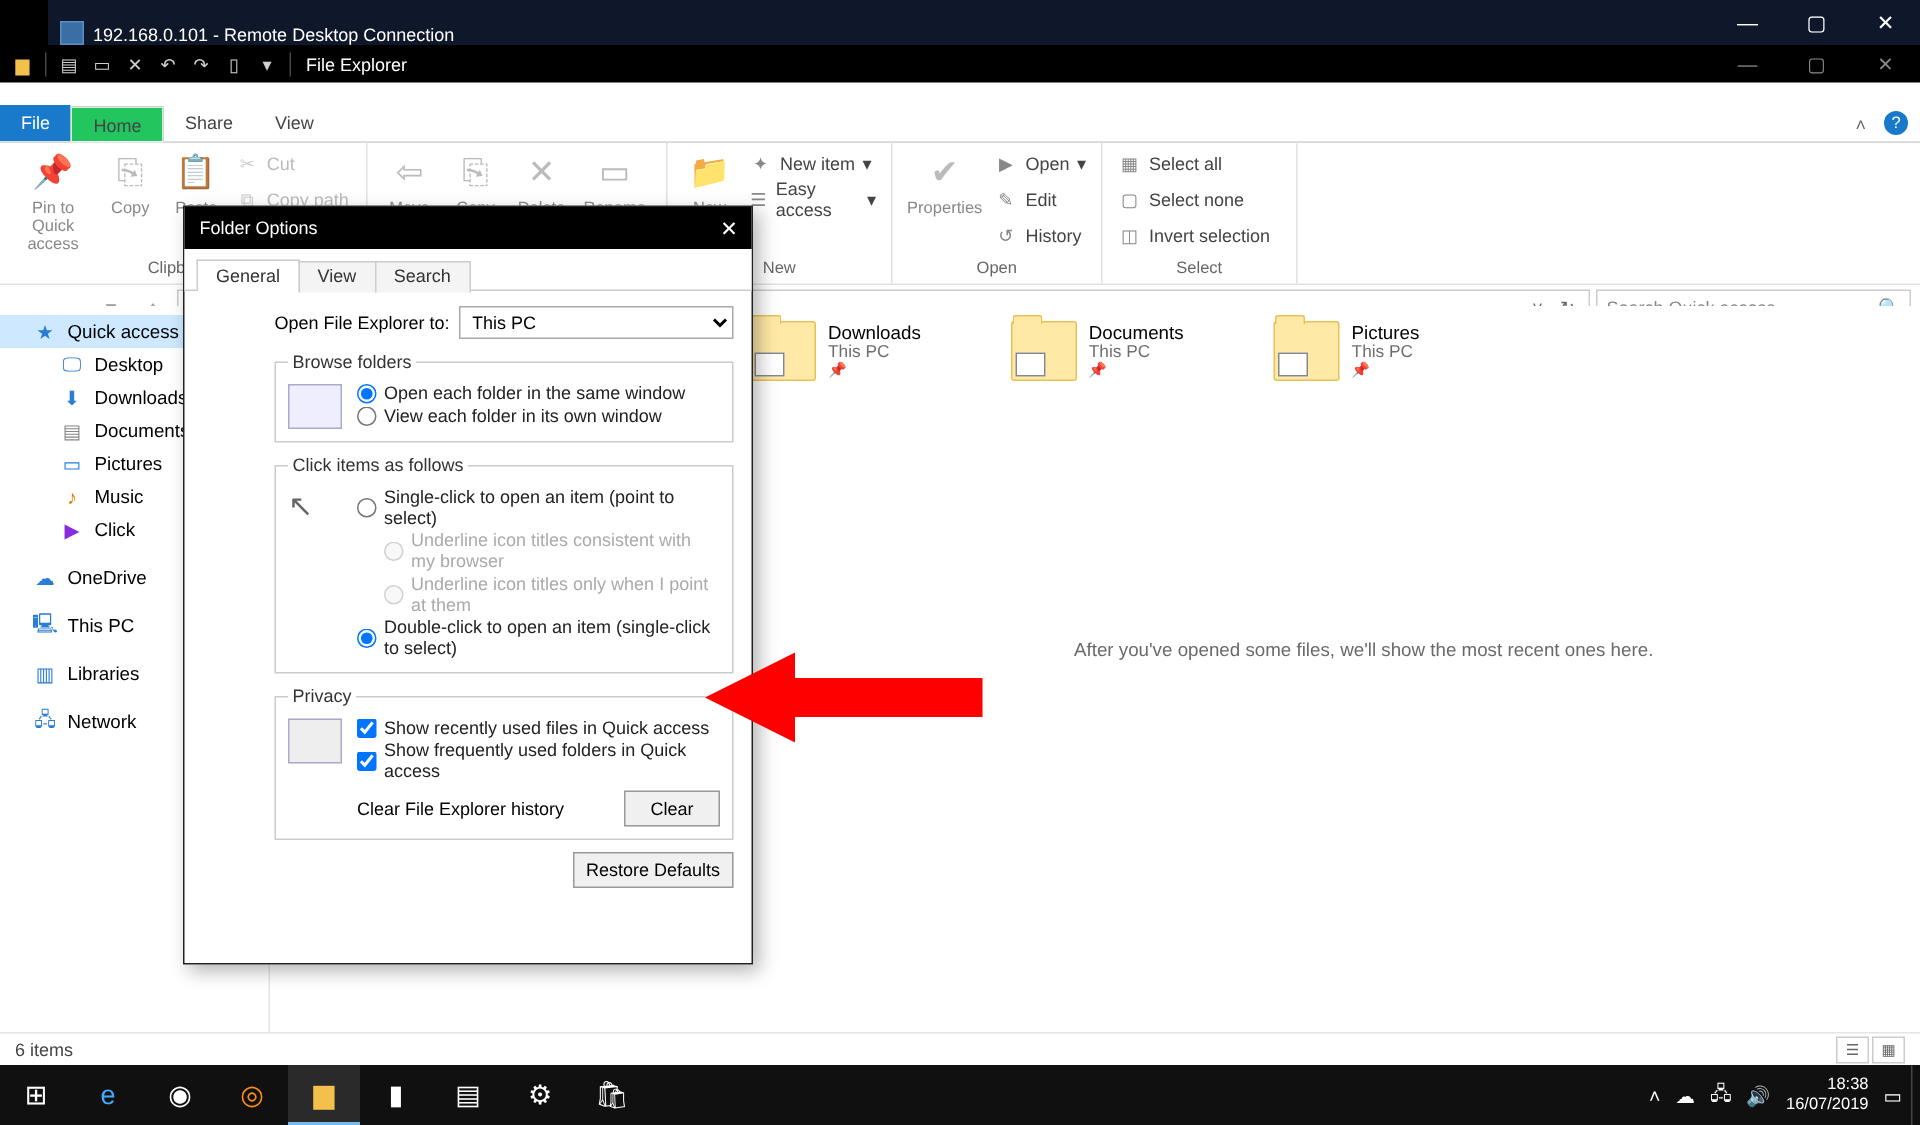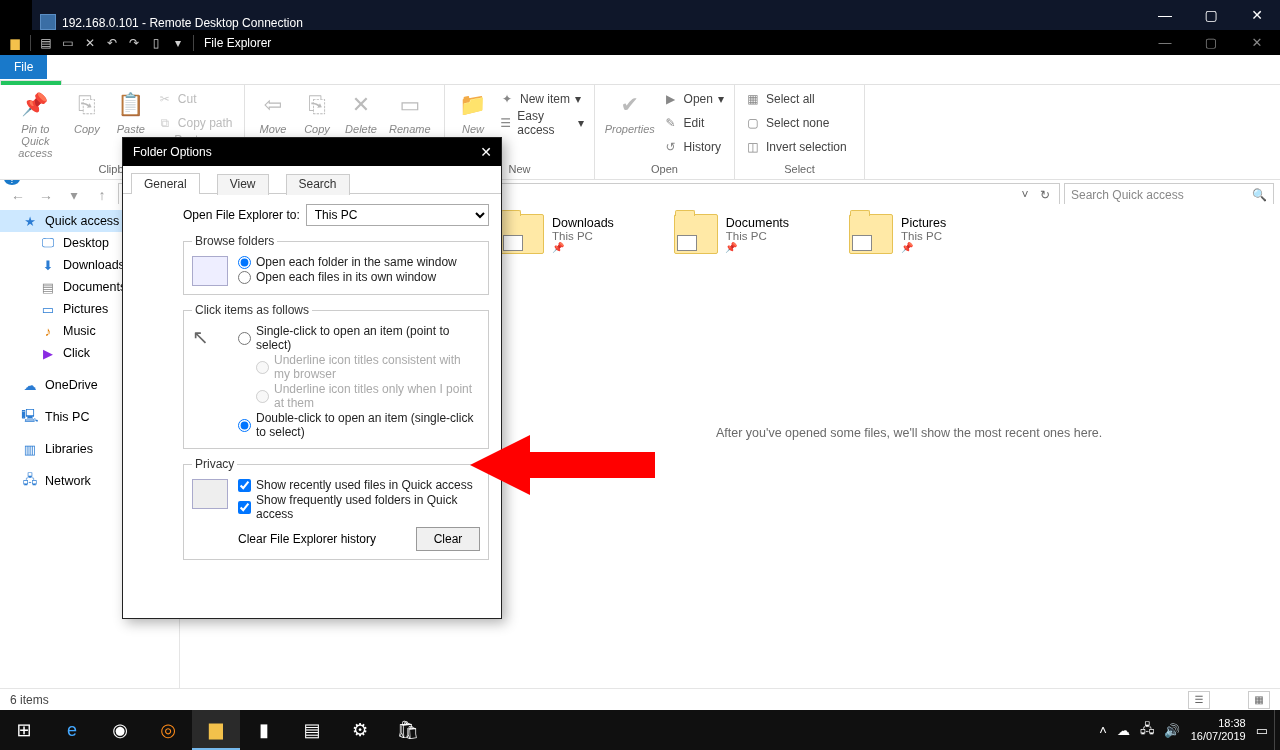"File" .ribbon-tabs { align-items: flex-start -> flex-end; flex-direction: column -> none; height: 30px -> 40px }
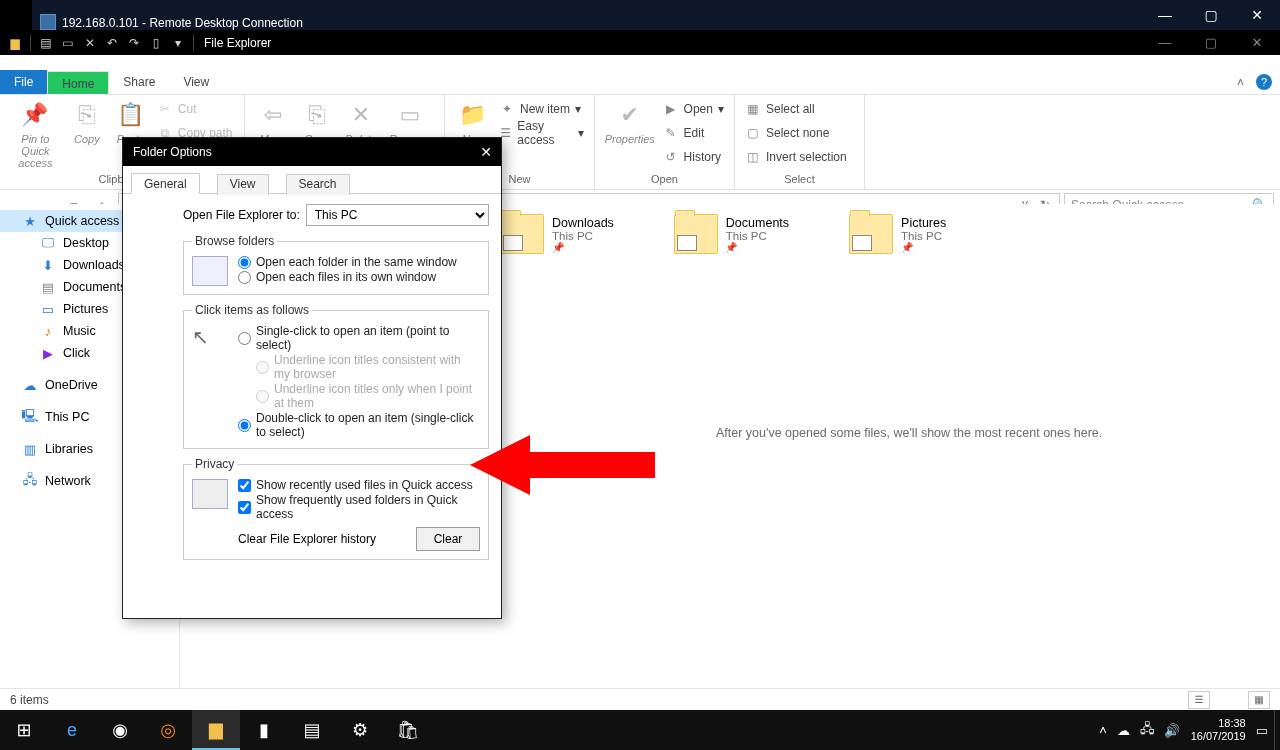"Pin to Quick" .bigbtn .blabel { font-style: italic -> none }
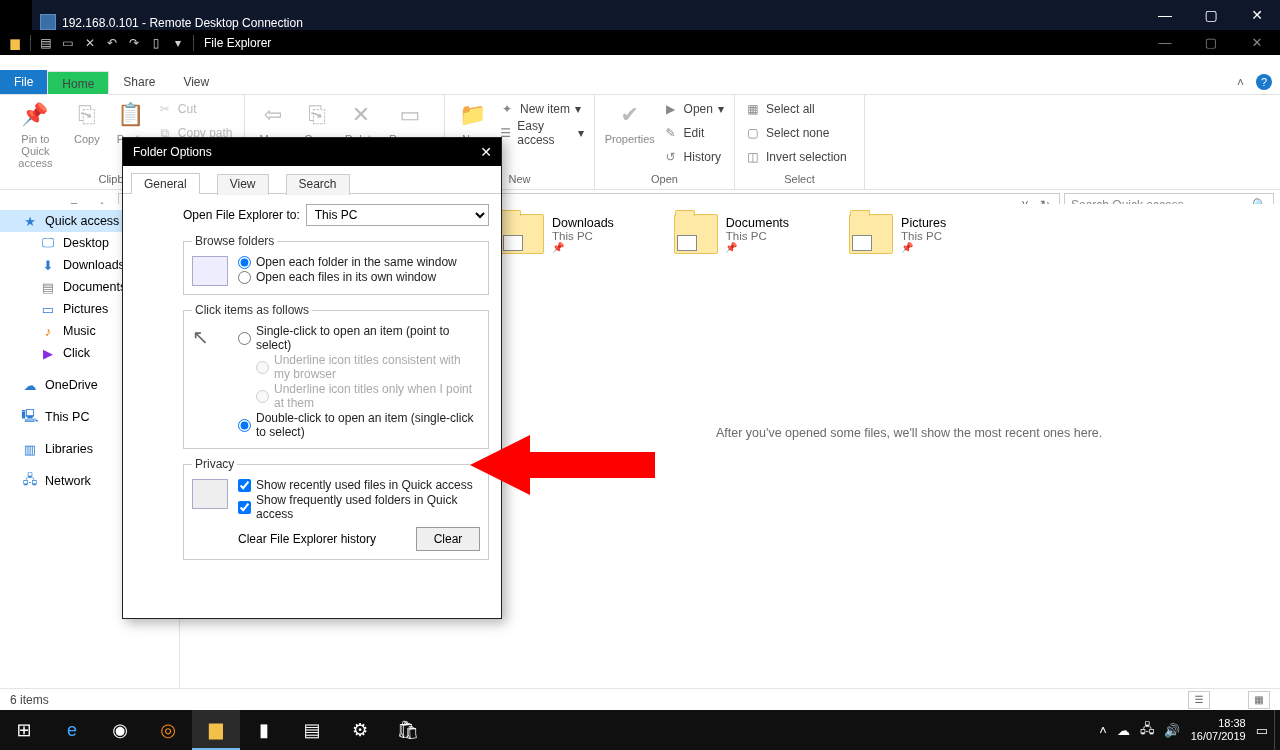"General" .dialog .dtabs { gap: 18px -> none }
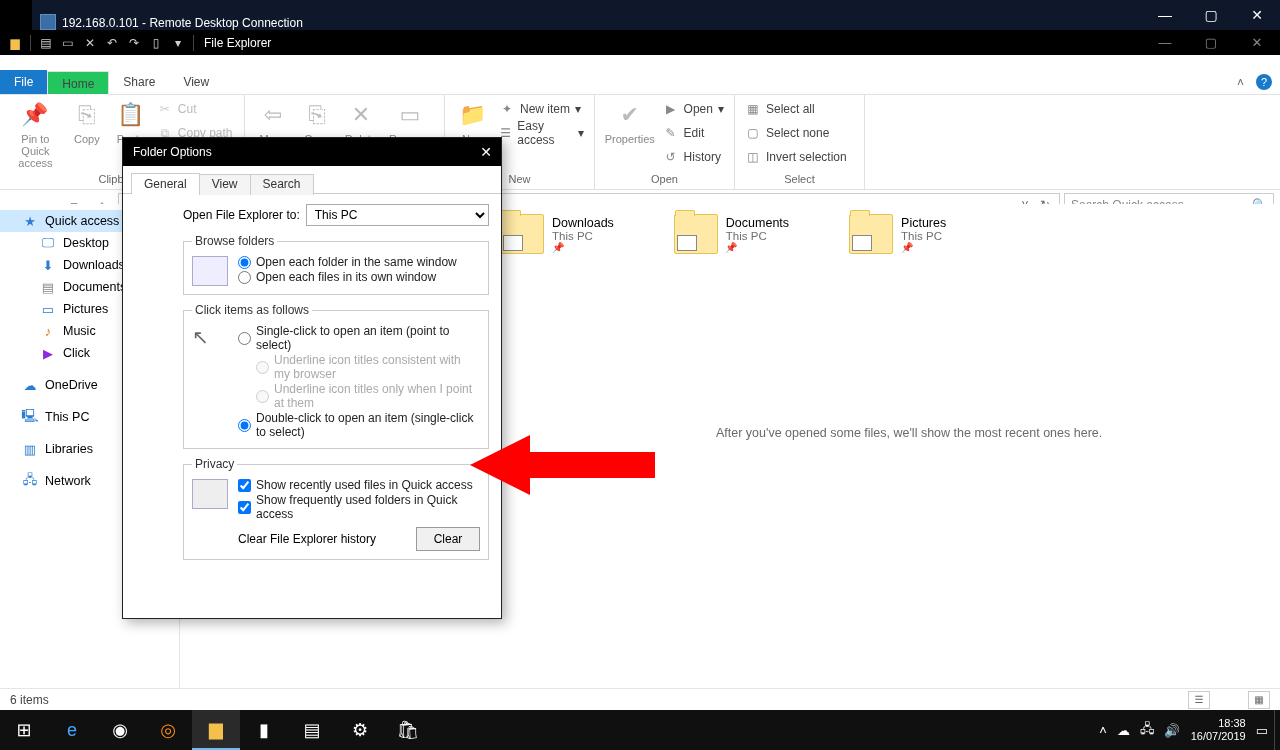"Open each files in its" span { text: Open each files -> View each folder }
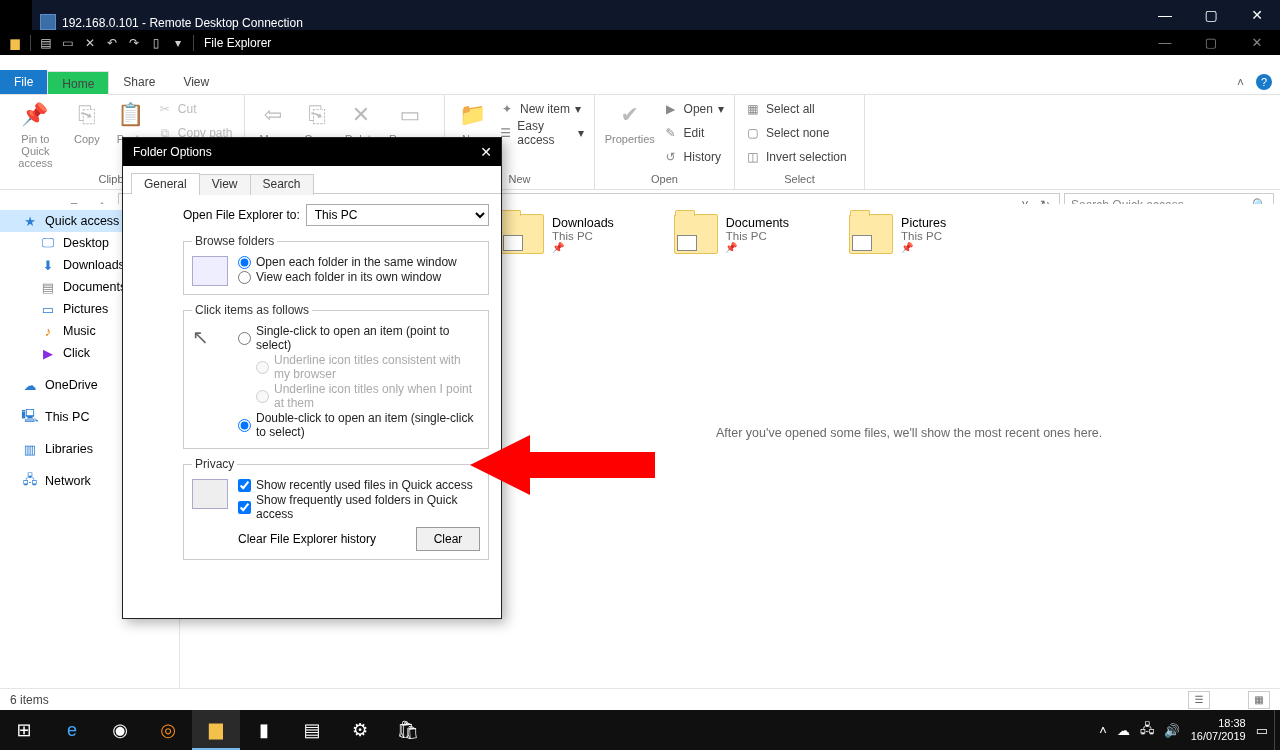"Restore Defaults" div.restore-row { html: none -> <div> <button>Restore Defaults</button> </div> }
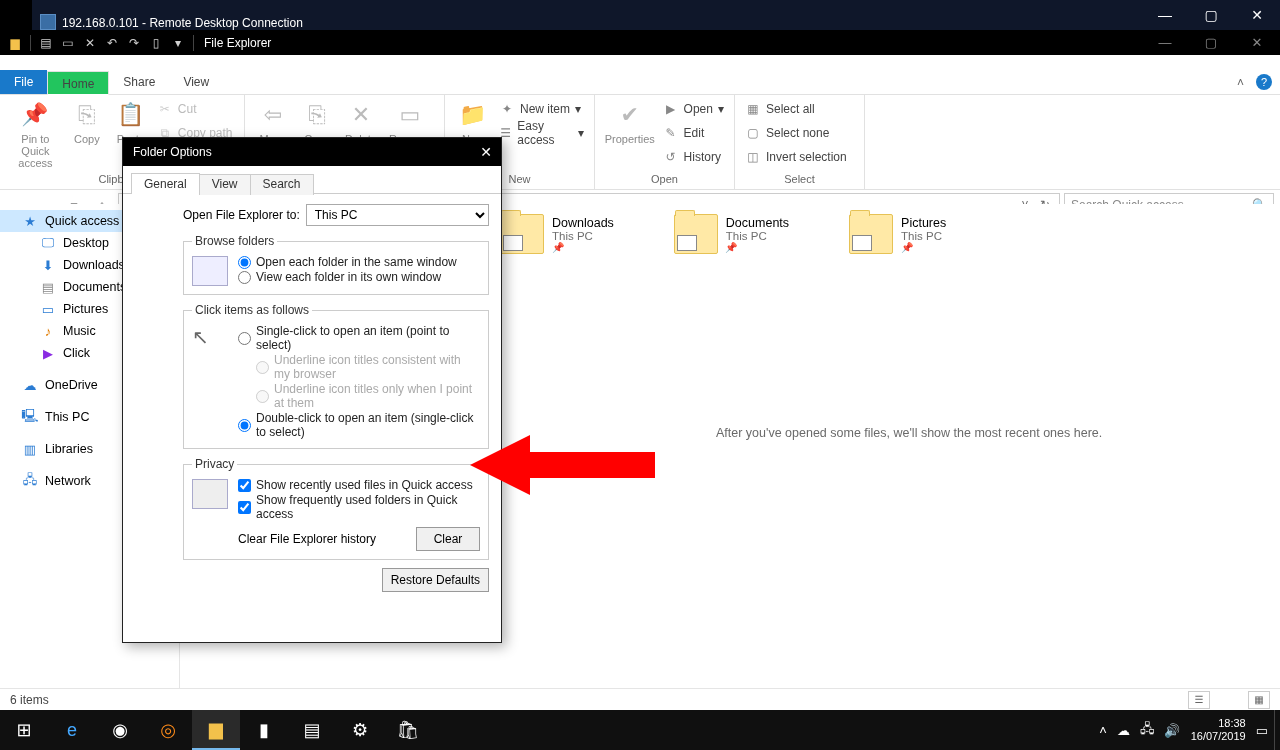"6 items" .statusbar { gap: 36px -> none }
